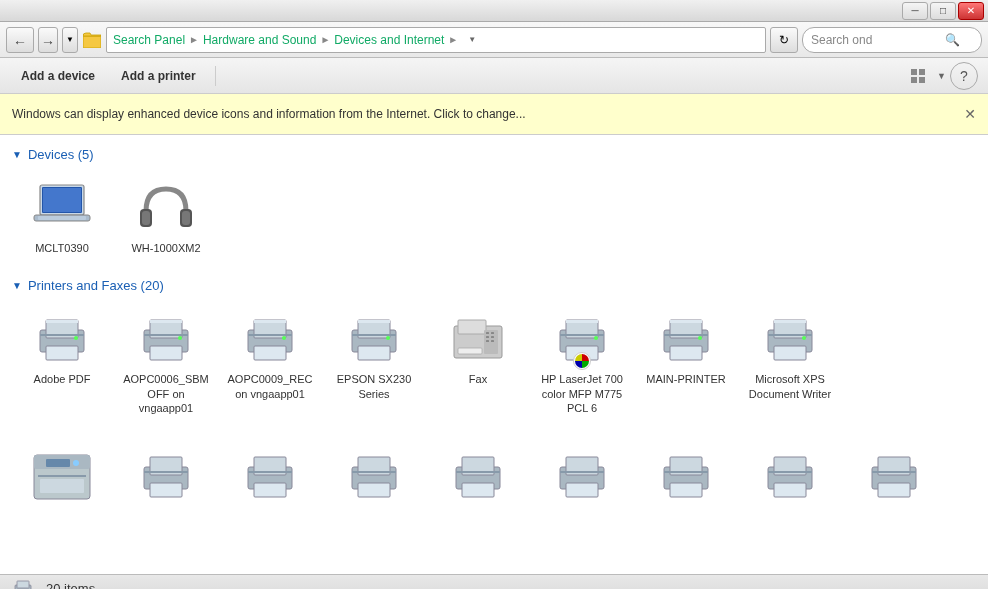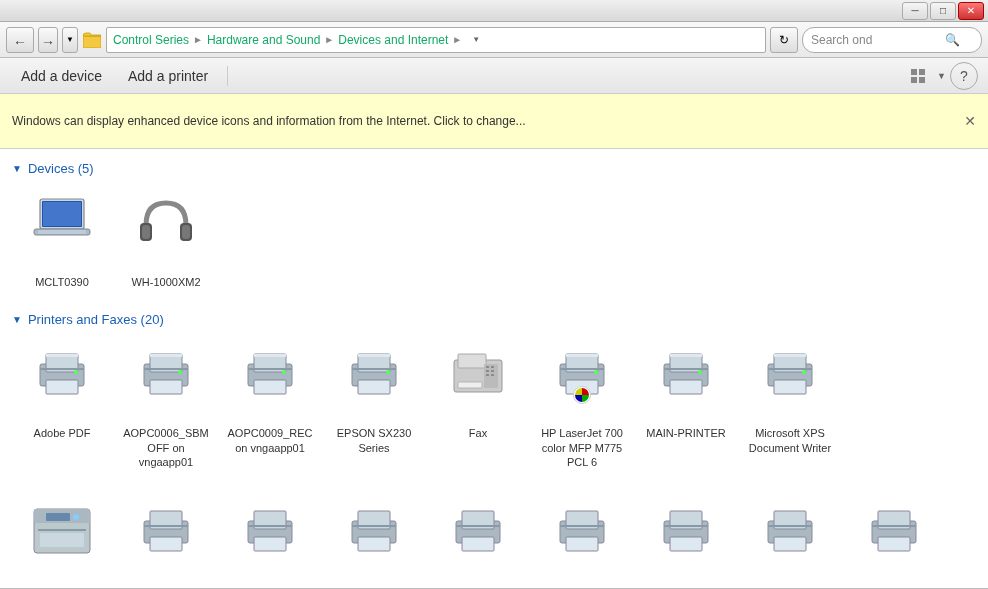"Control Series" span.breadcrumb-link { text: Control Series -> Search Panel }
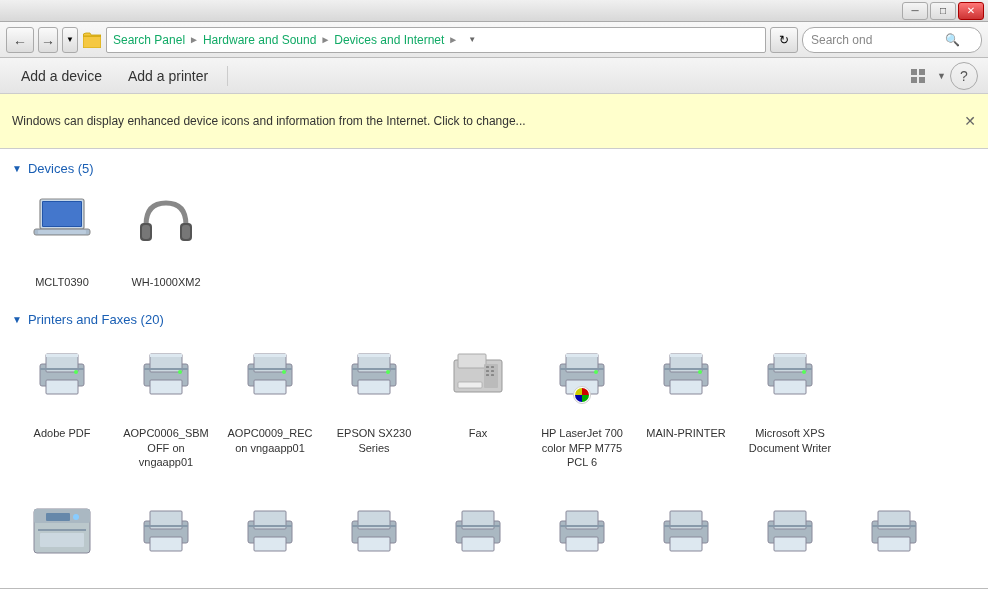"Add a device" .tool-btn { font-size: 14px -> 12px; font-weight: none -> bold }
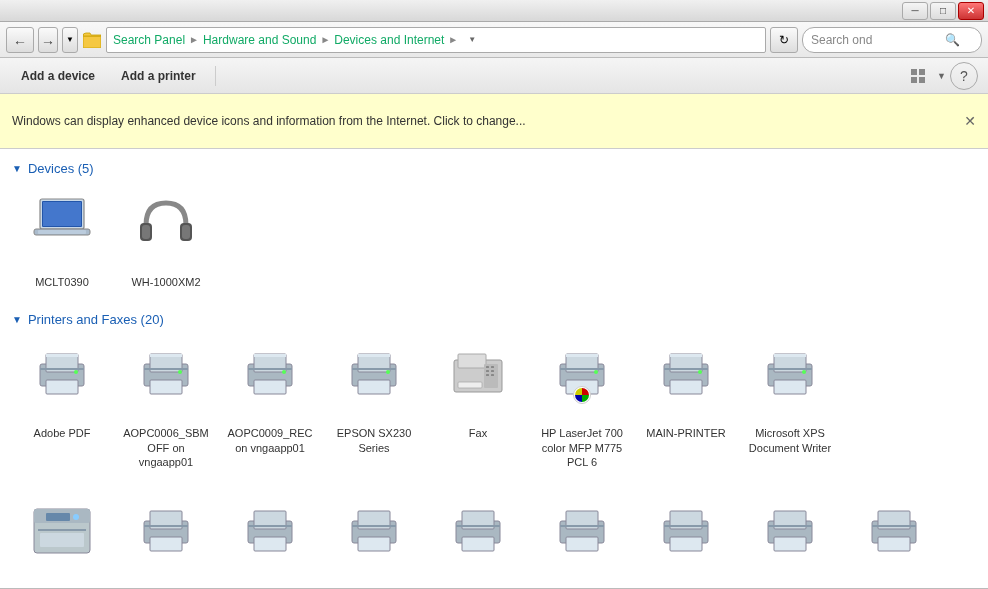"Windows can display enhanced device" .info-banner { padding: 19px 12px -> 12px 12px }
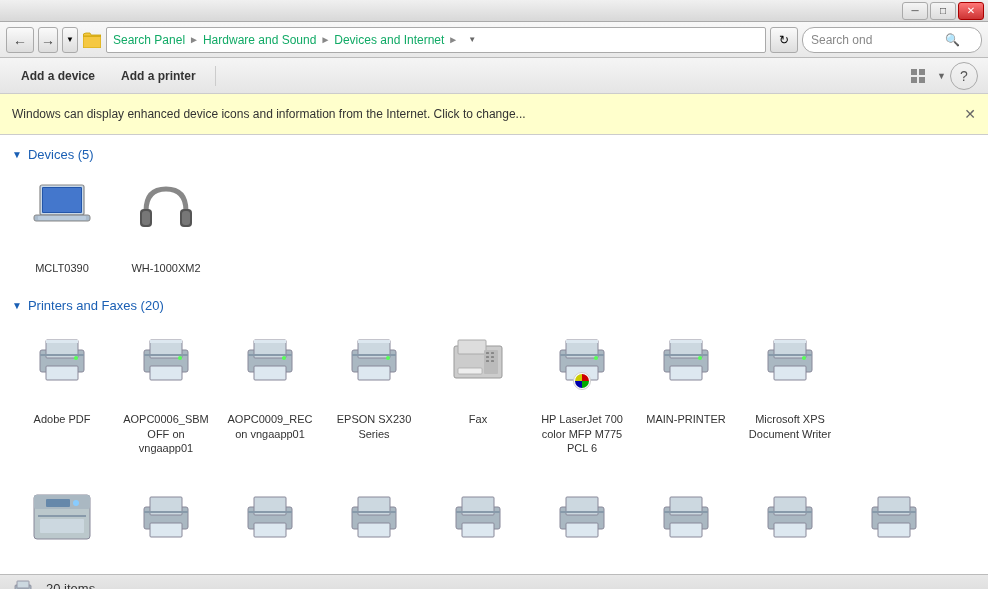"MCLT0390" .icon-label { margin-top: 20px -> 0 }
